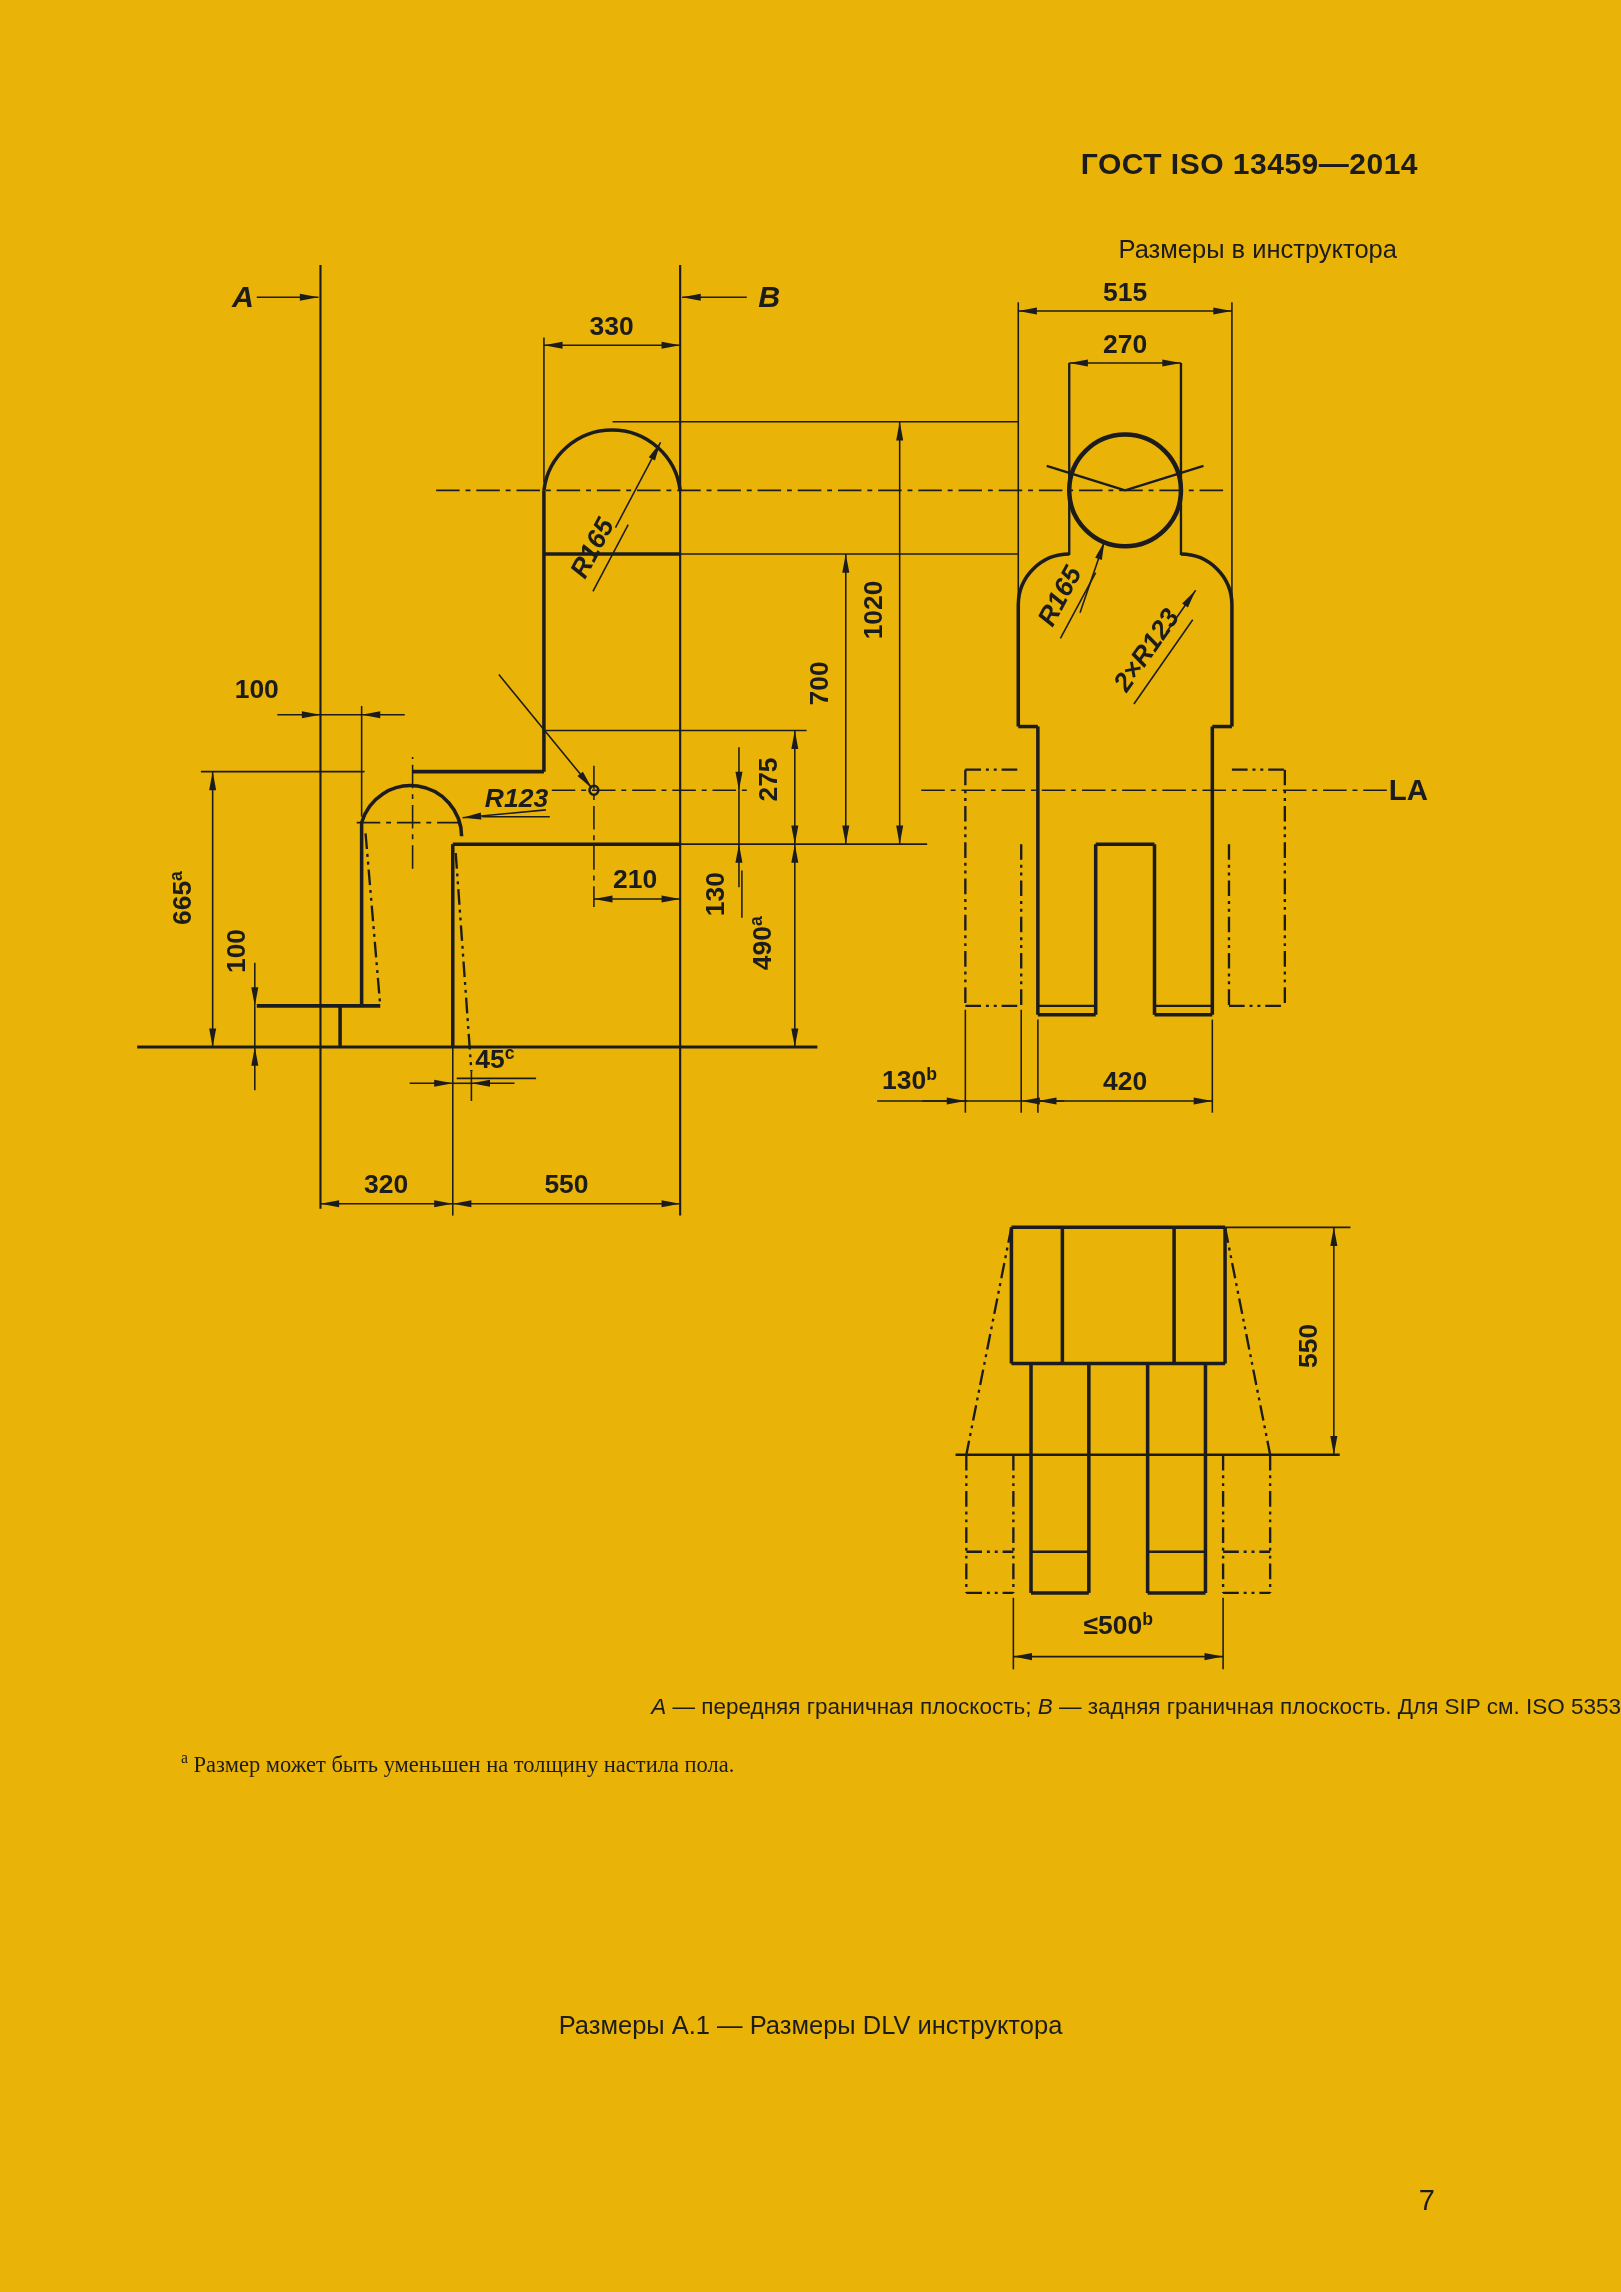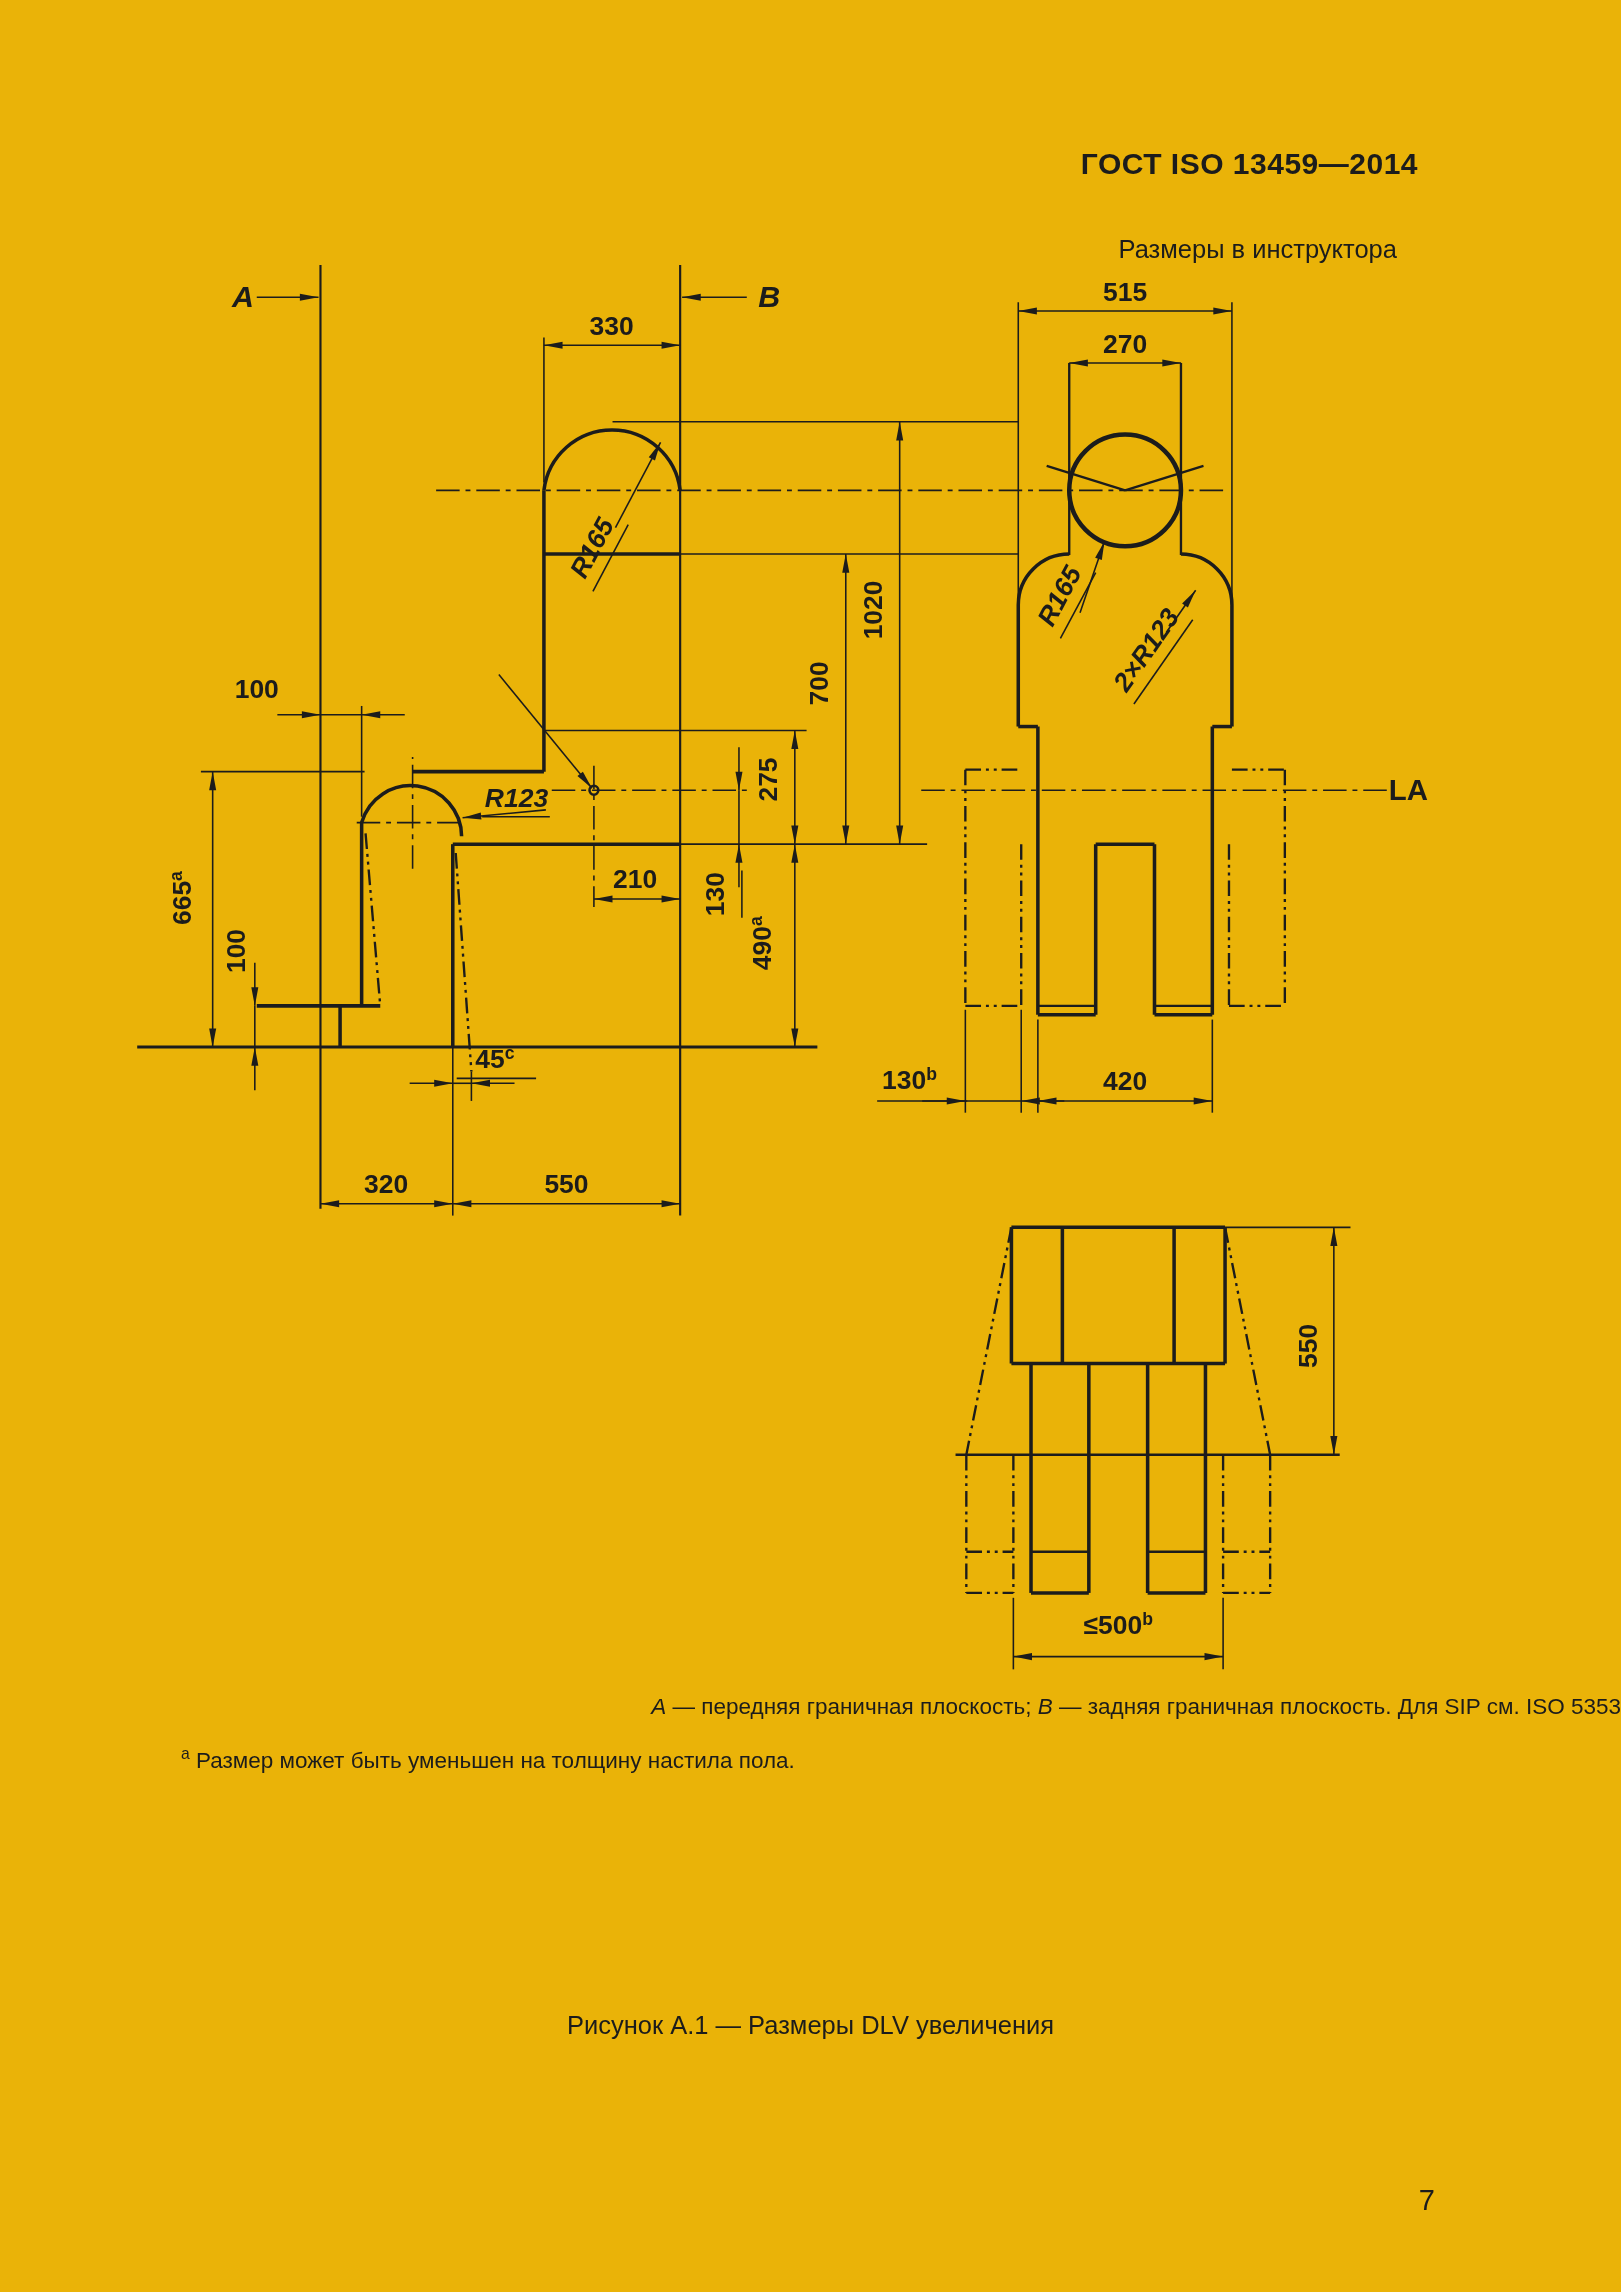"a Размер может быть уменьшен" .fns { font-family: none -> Liberation Serif, serif; line-height: 26px -> 33px }
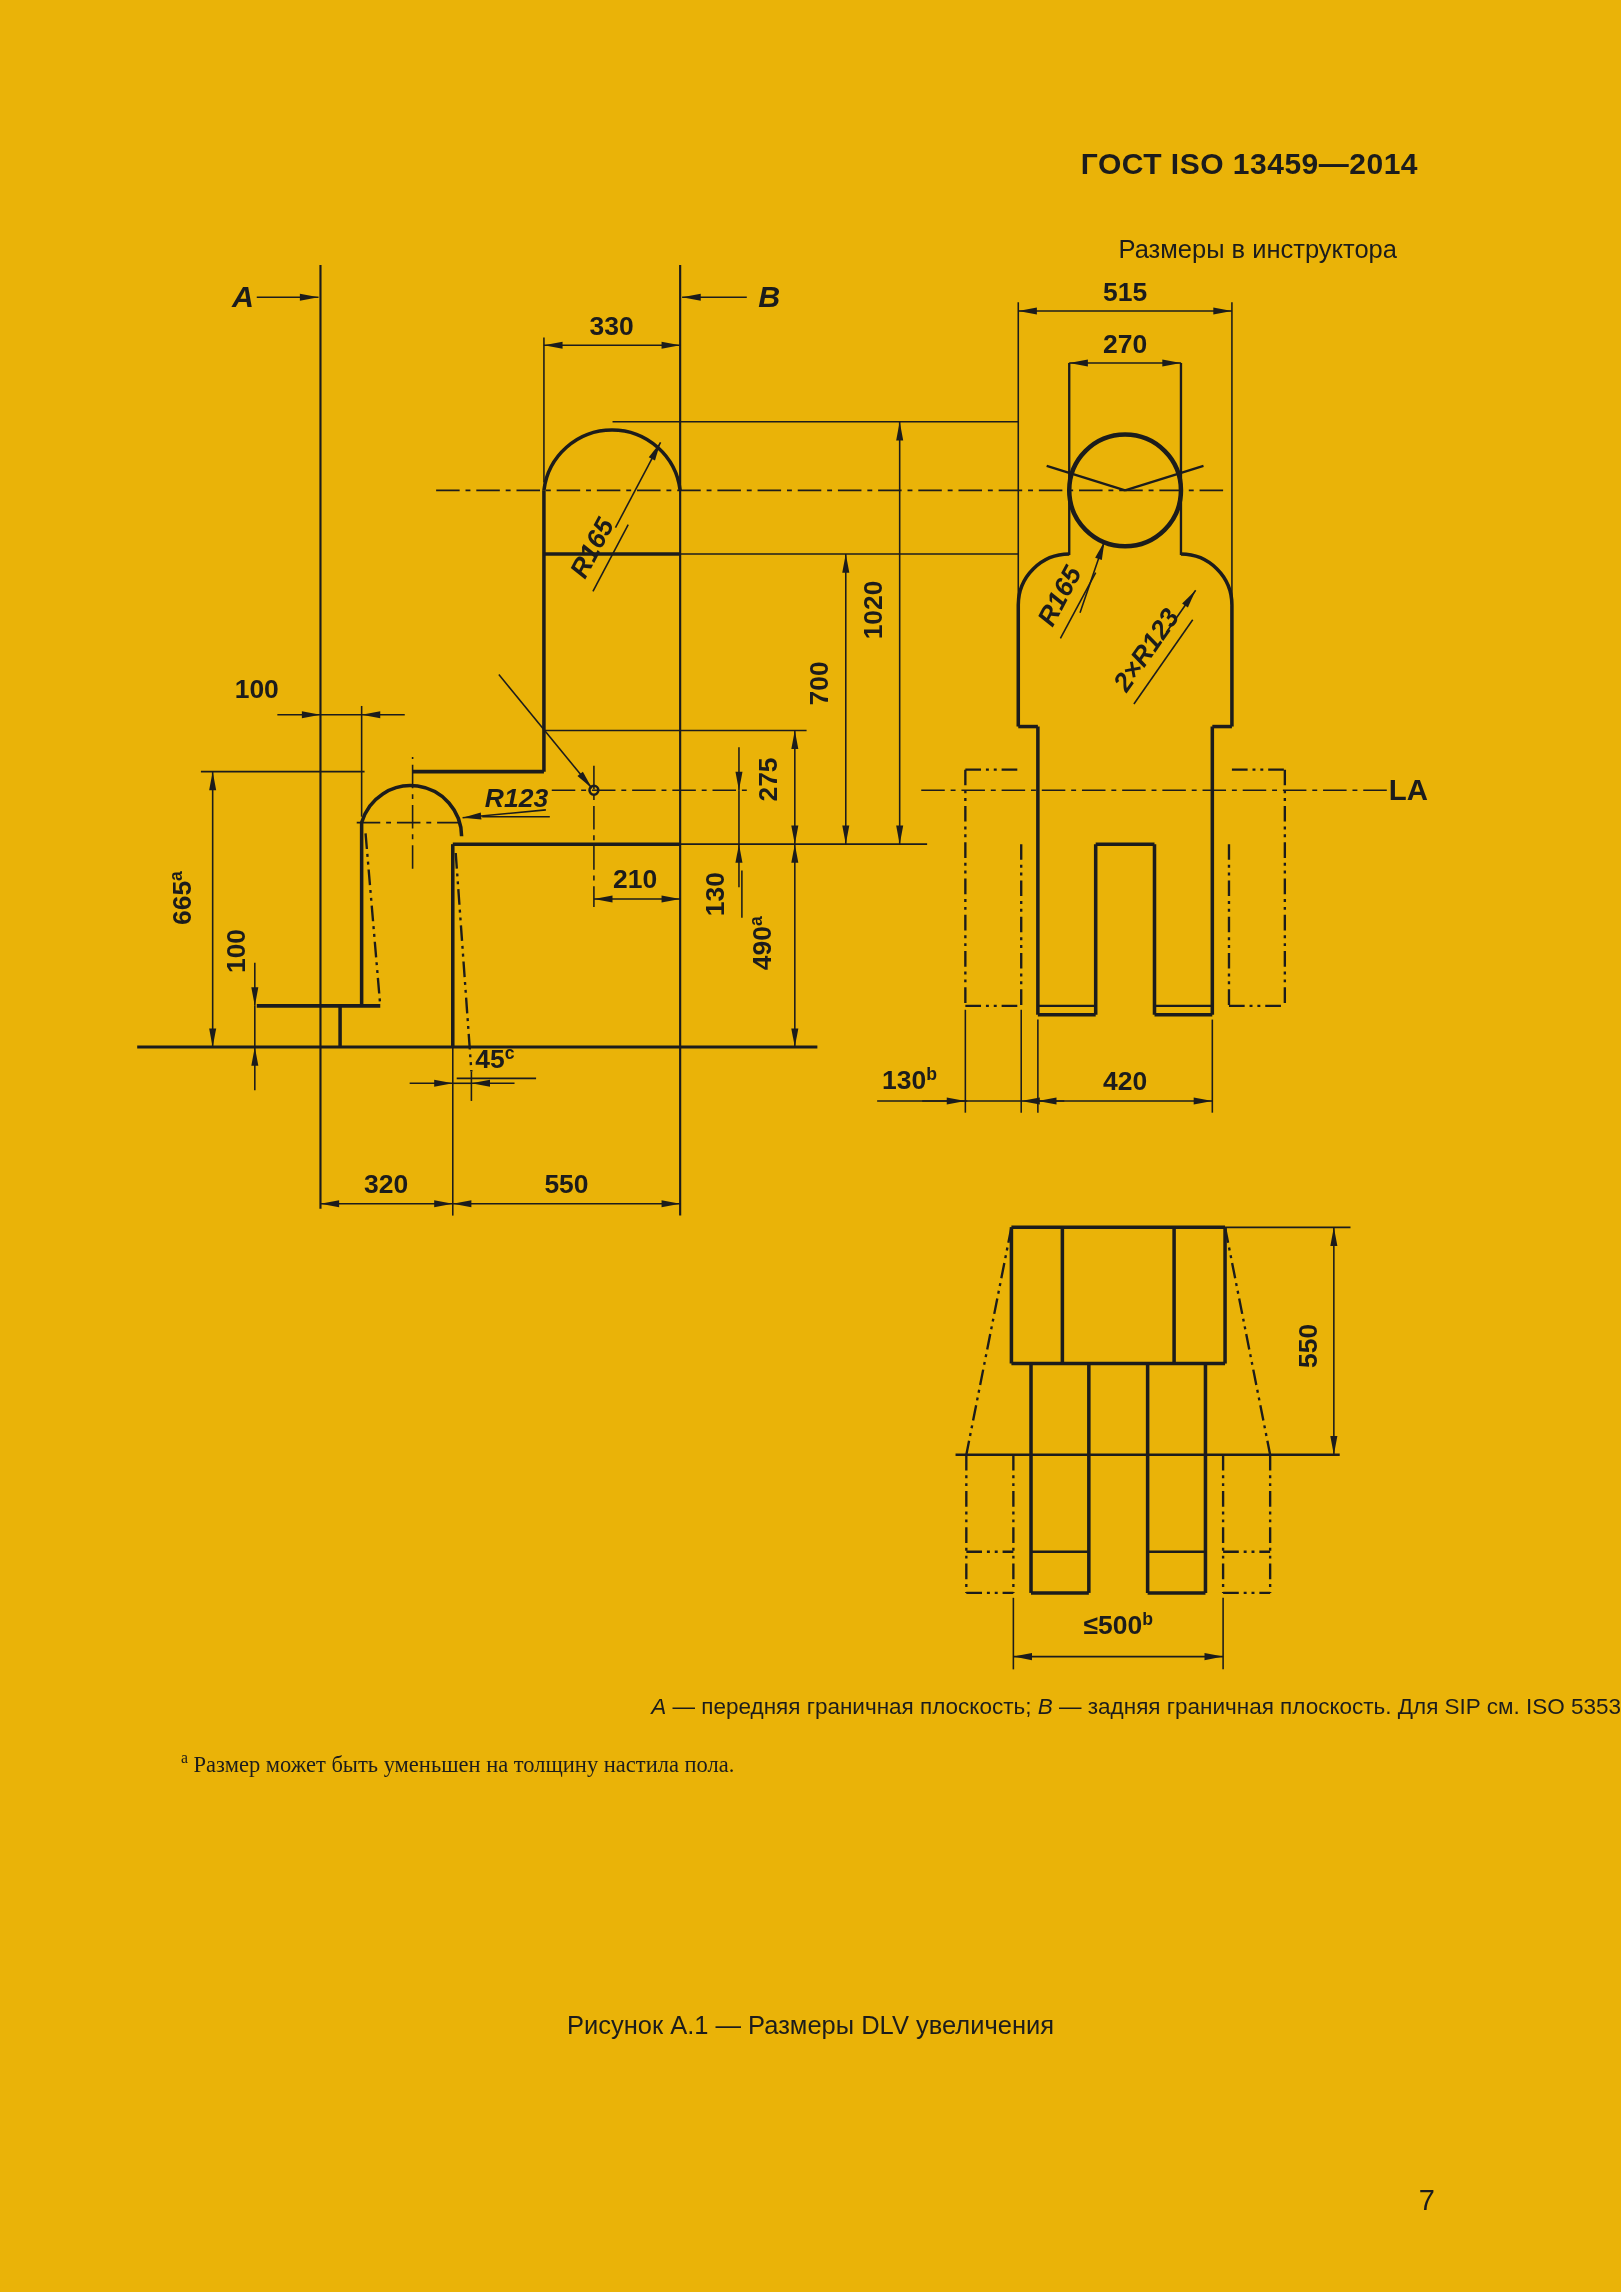"Рисунок А.1 — Размеры DLV" div.figcap { text: Рисунок А.1 — Размеры DLV увеличения -> Размеры А.1 — Размеры DLV инструктора }
